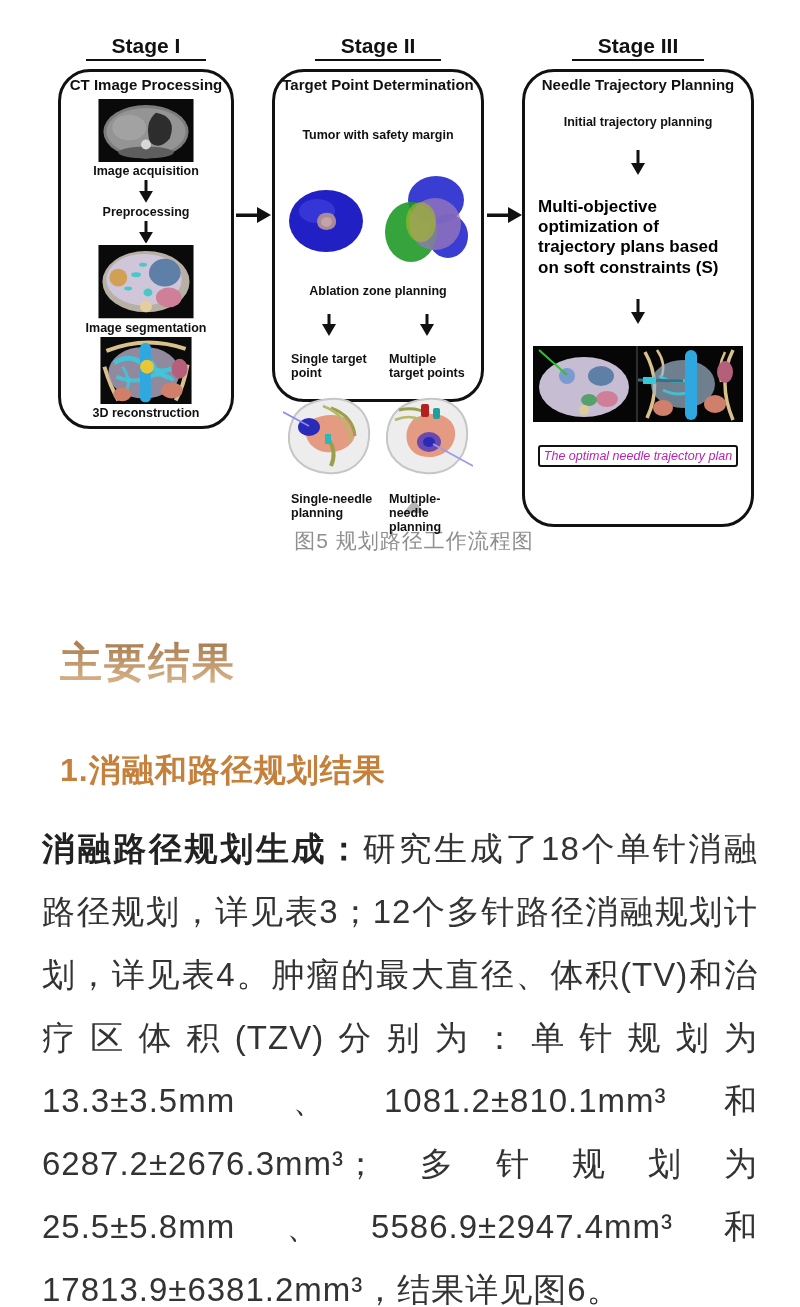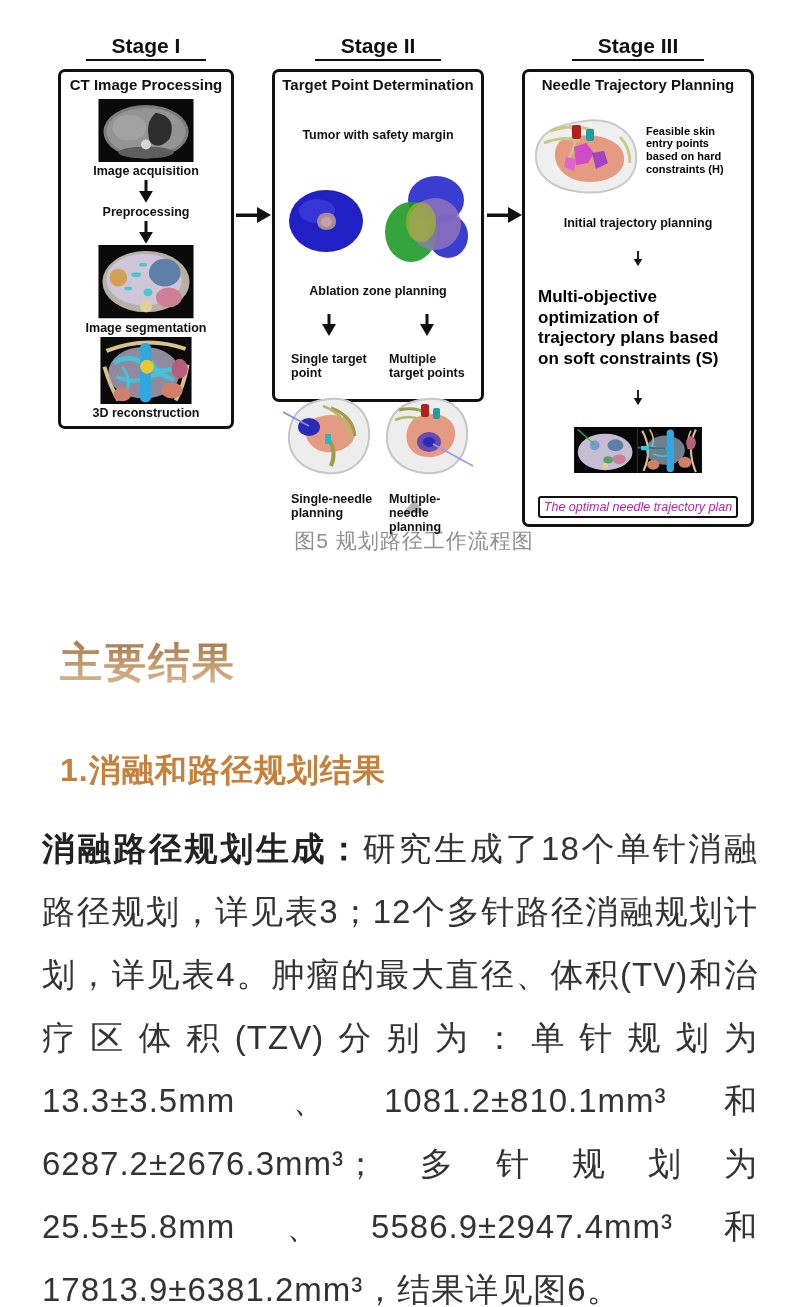"CT Image Processing" .stage-box { border-radius: 7px -> 32px }
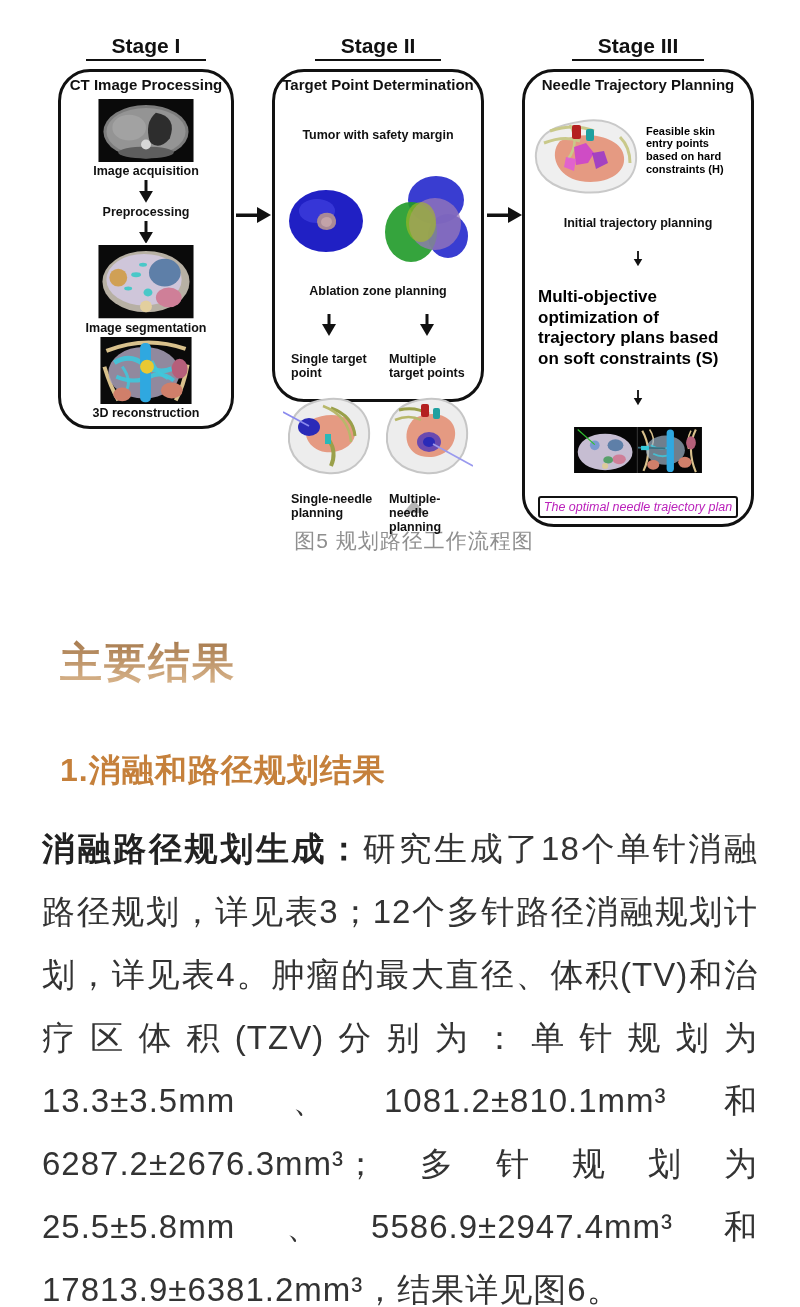"Feasible skin entry points based" div.row3 { html: <div> <svg> <path></path> <path></path> <path></path> <path></path> <rect></rect> <rect></rect> <path></path> <path></path> <path></path> </svg> <div>Feasible skin entry points based on hard constraints (H)</div> </div> -> none }
